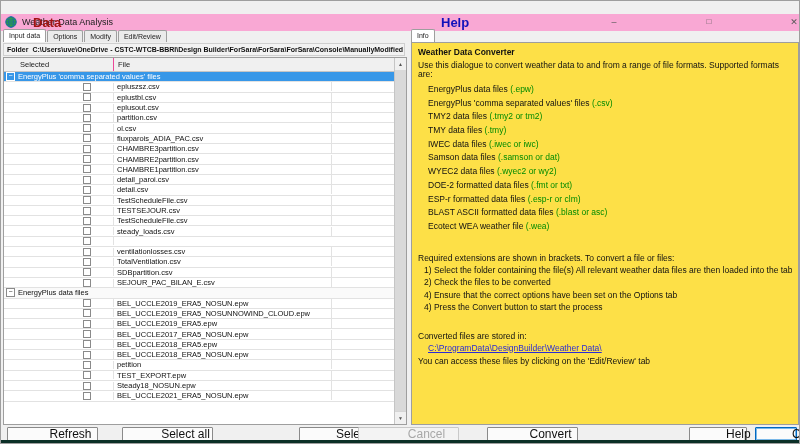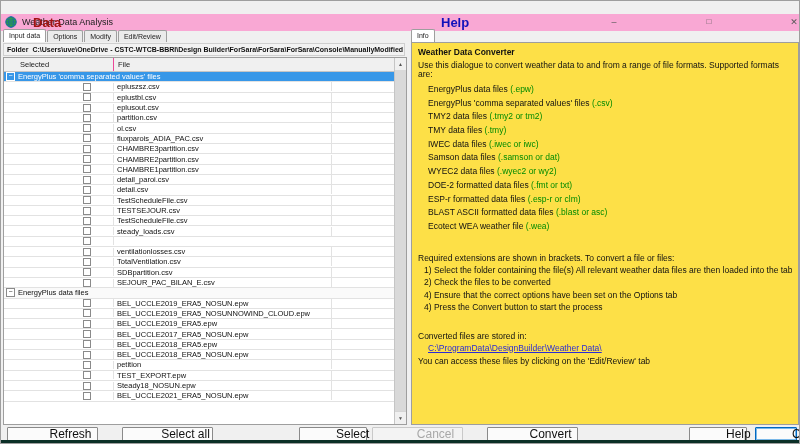"Cancel" div.btn { left: 371px -> 357px; width: 91px -> 101px }
